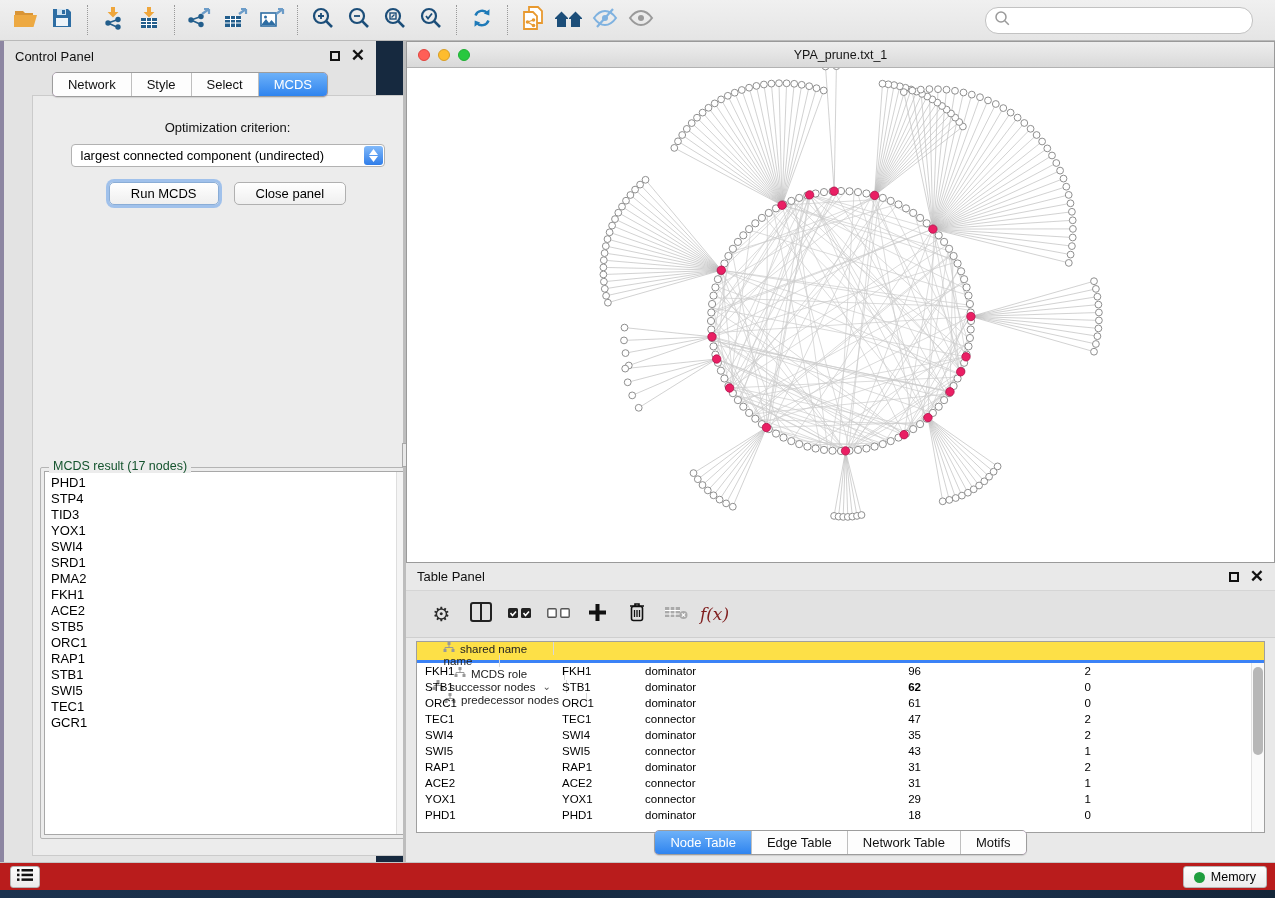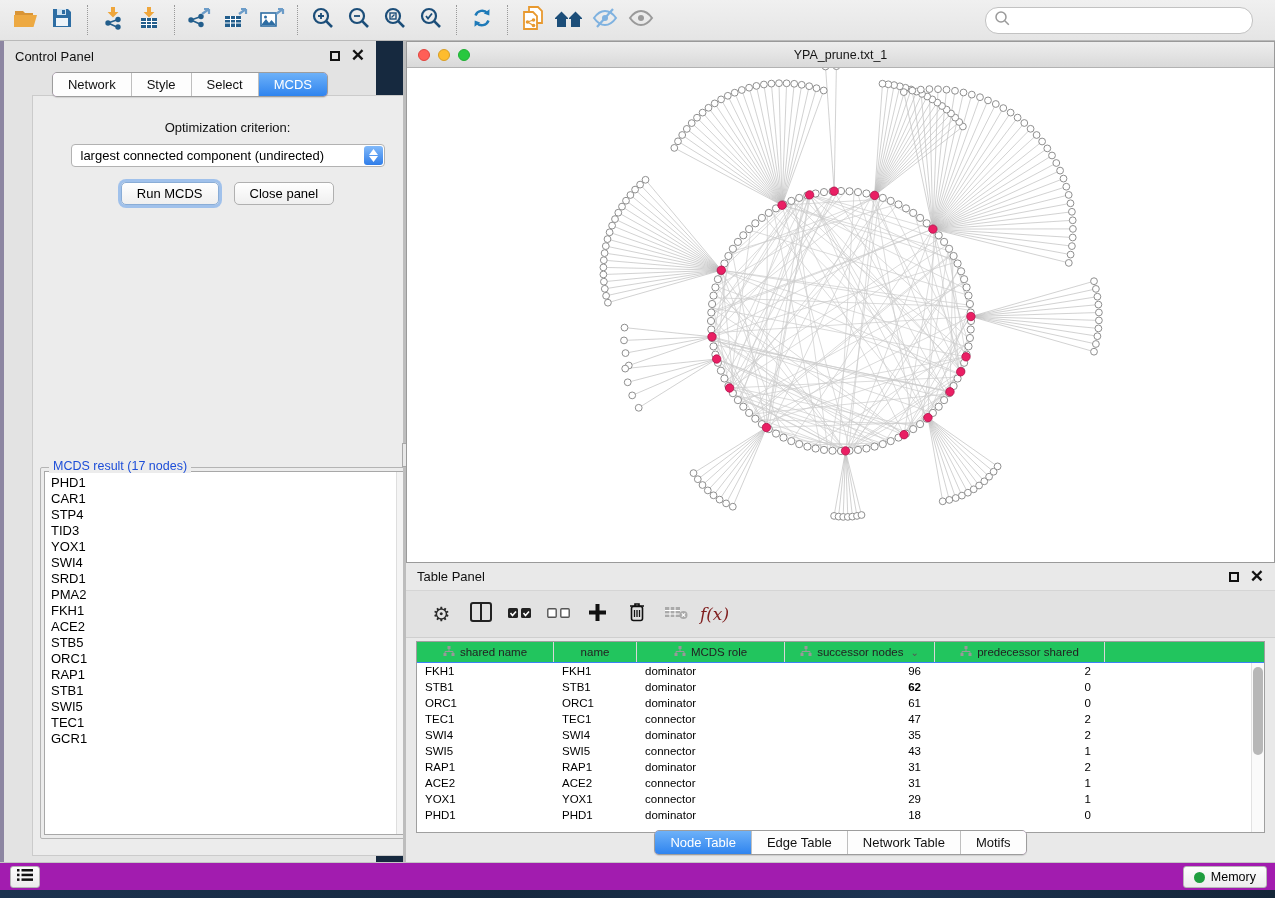"Run MCDS" .btn { padding: 0 15px -> 0 21px }
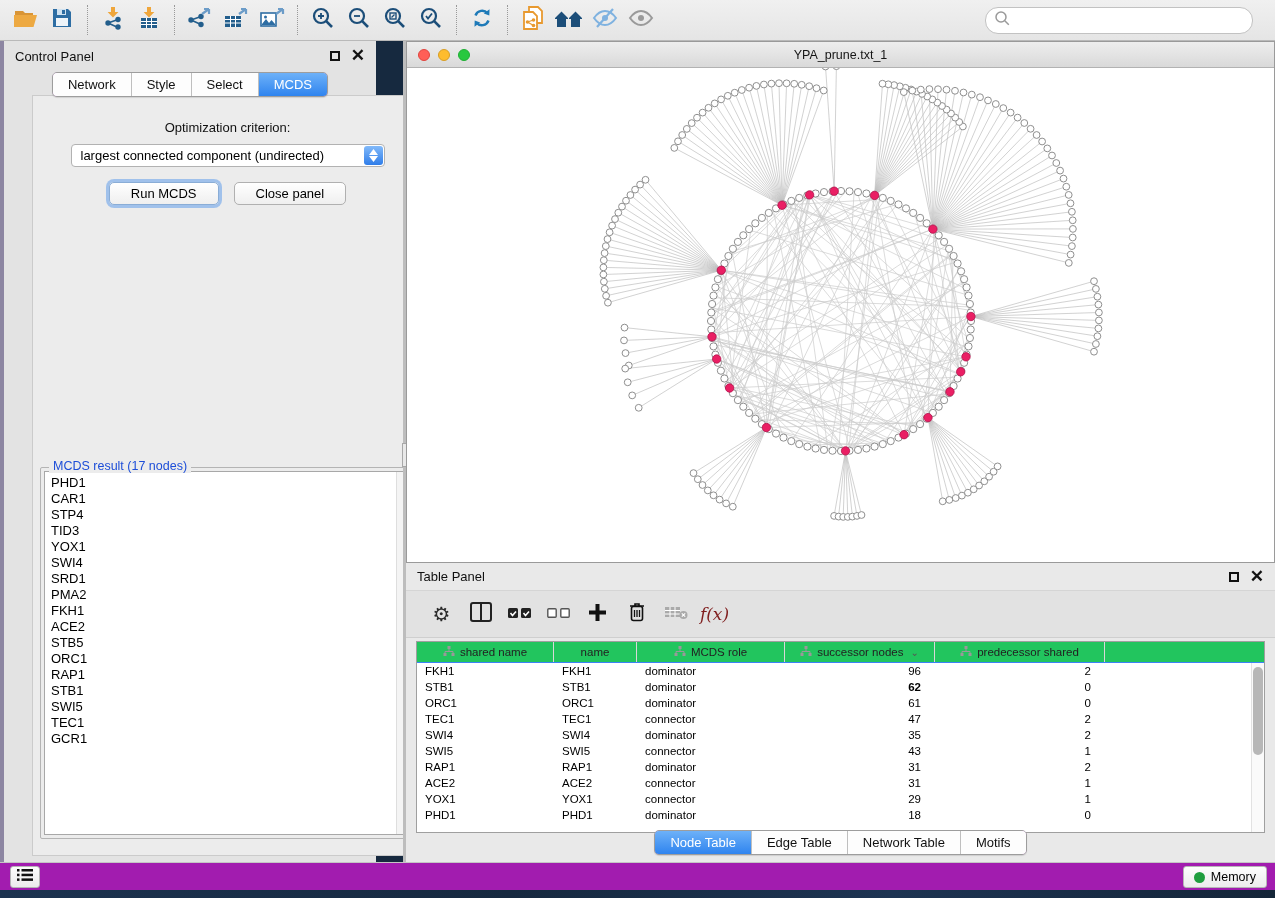"MCDS result (17 nodes)" .fs-label { color: #1d4ed8 -> #14532d }
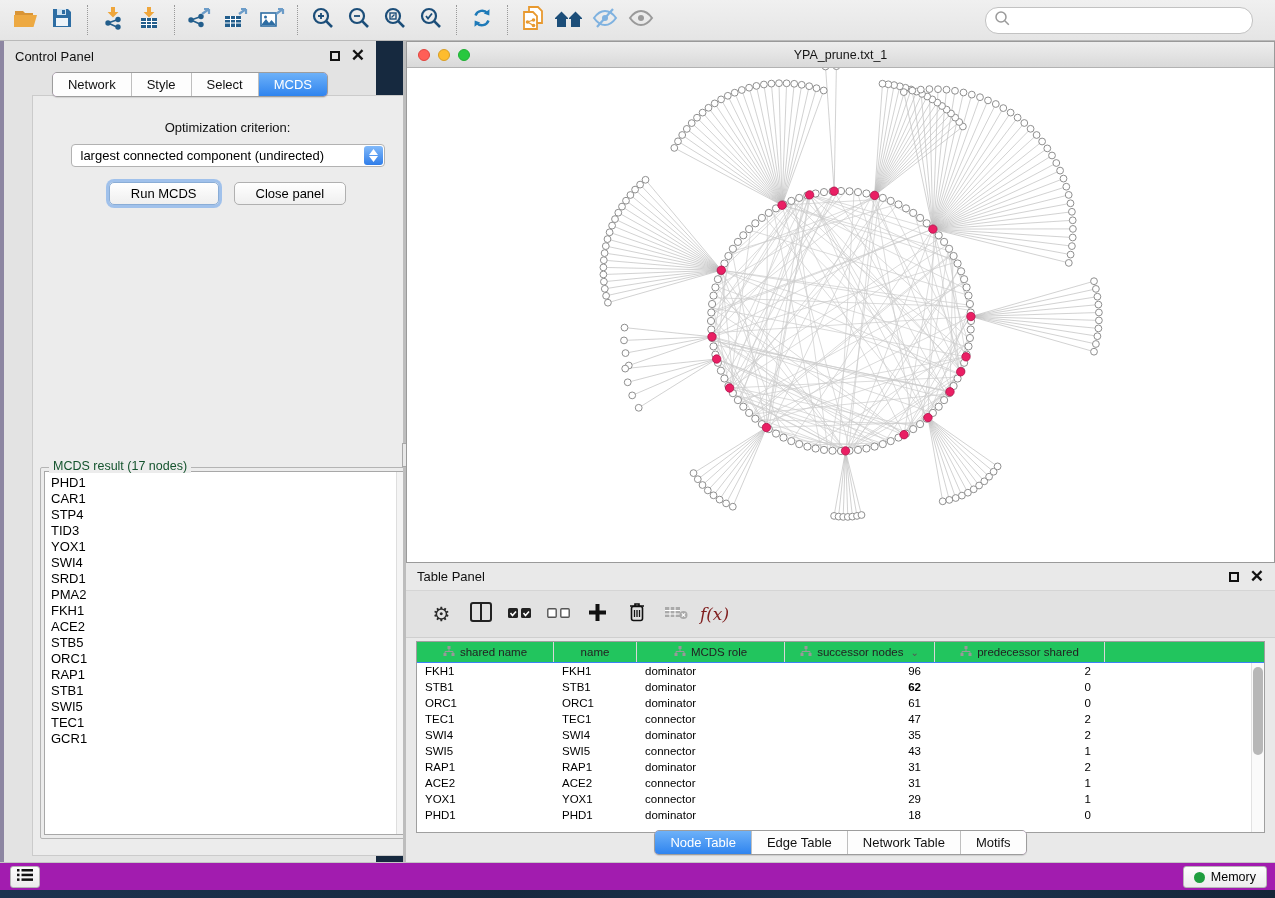"CAR1" div.mcds-item { html: <div>CAR1</div> -> none }
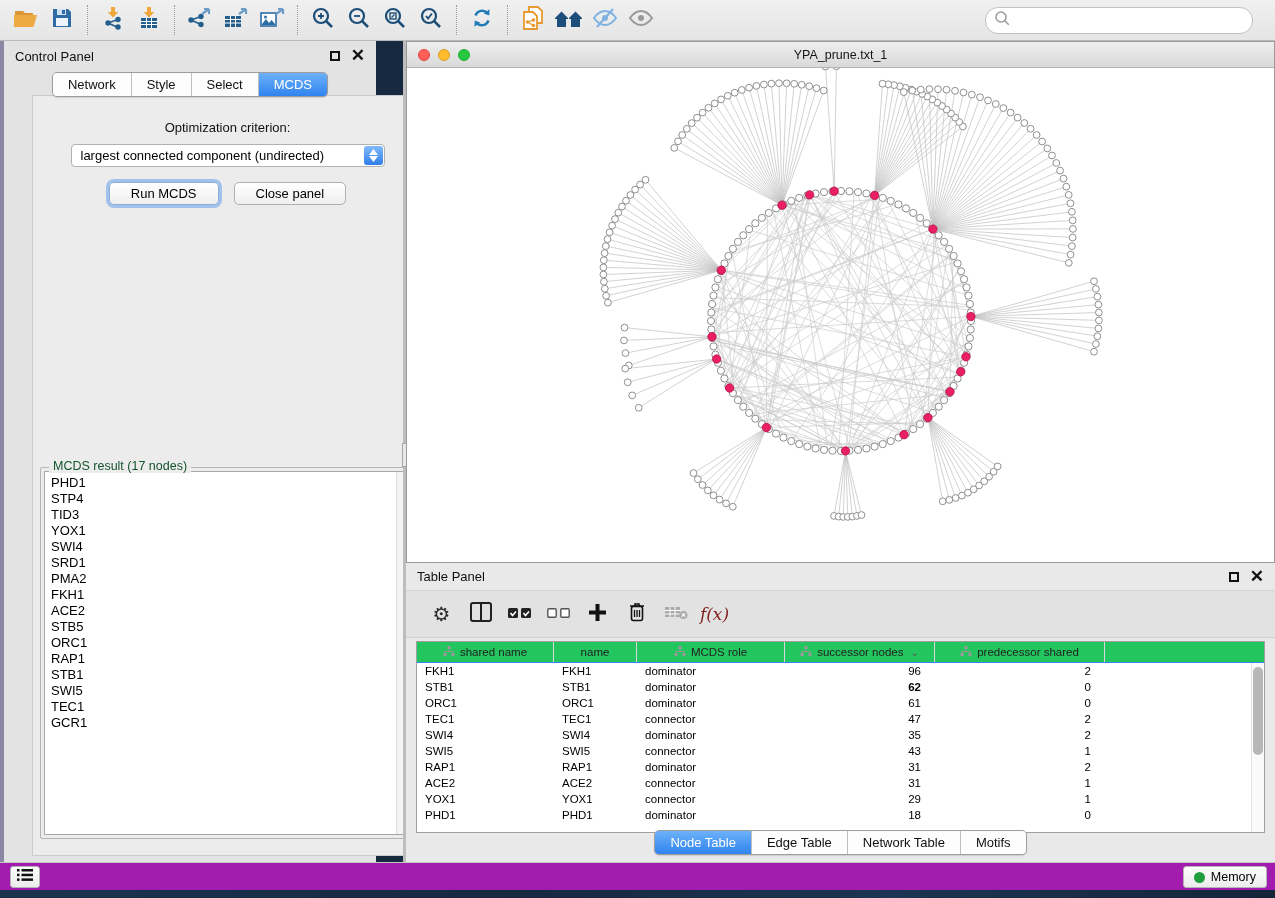"shared name" .nt-header { background: #22c55e -> #fde047; border-bottom: 1px solid #3b82f6 -> 3px solid #3b82f6; flex-direction: none -> column }
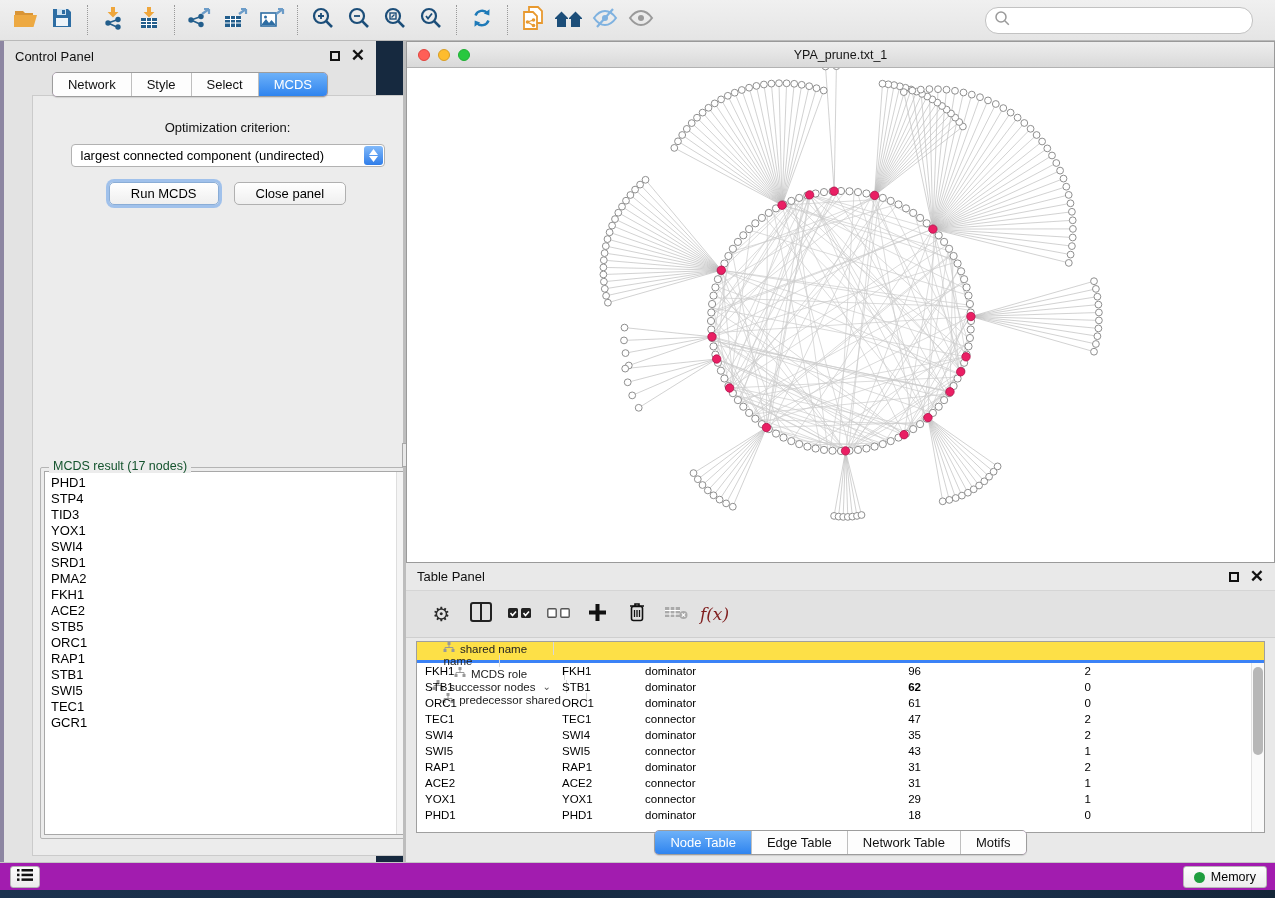"predecessor shared" span { text: shared -> nodes }
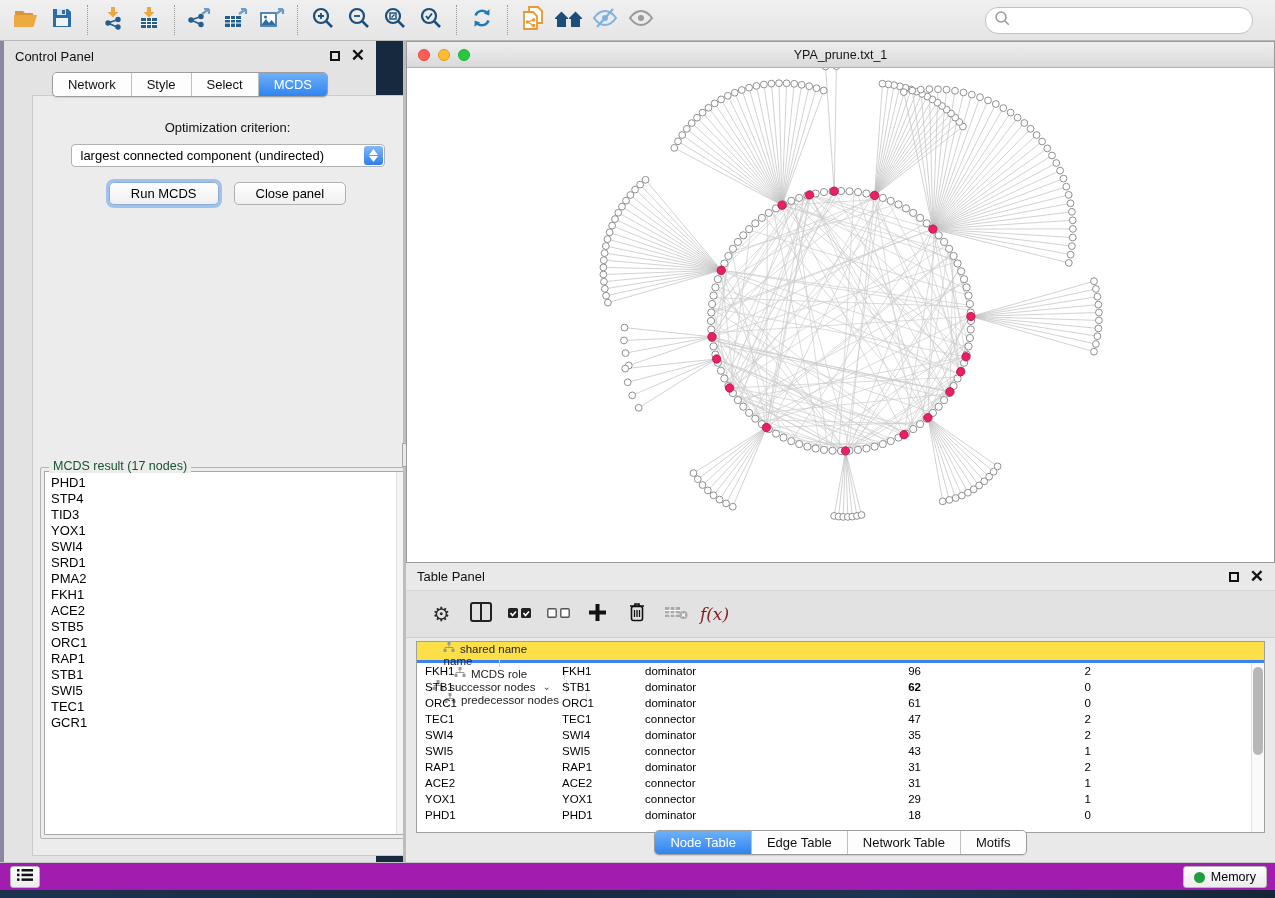"Memory" .status-bar { background: #a21caf -> #b91c1c }
